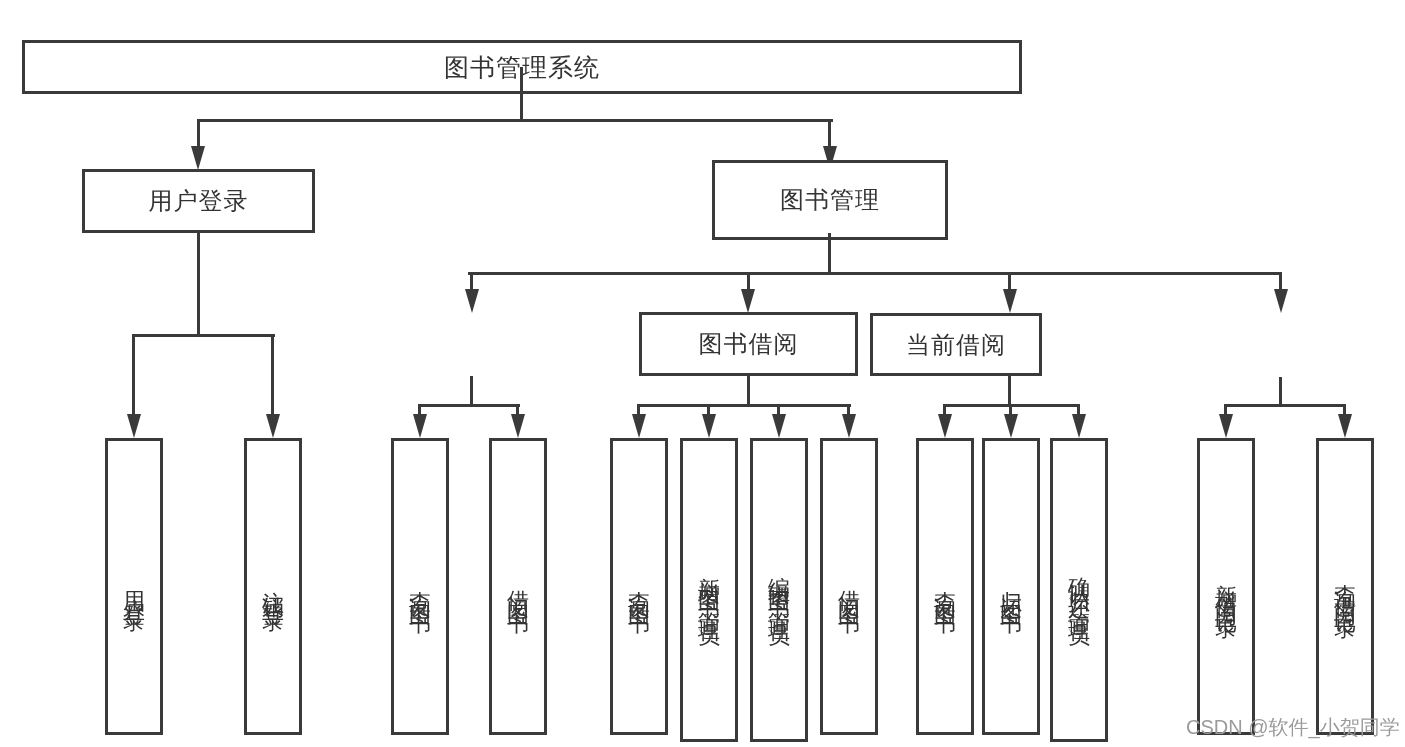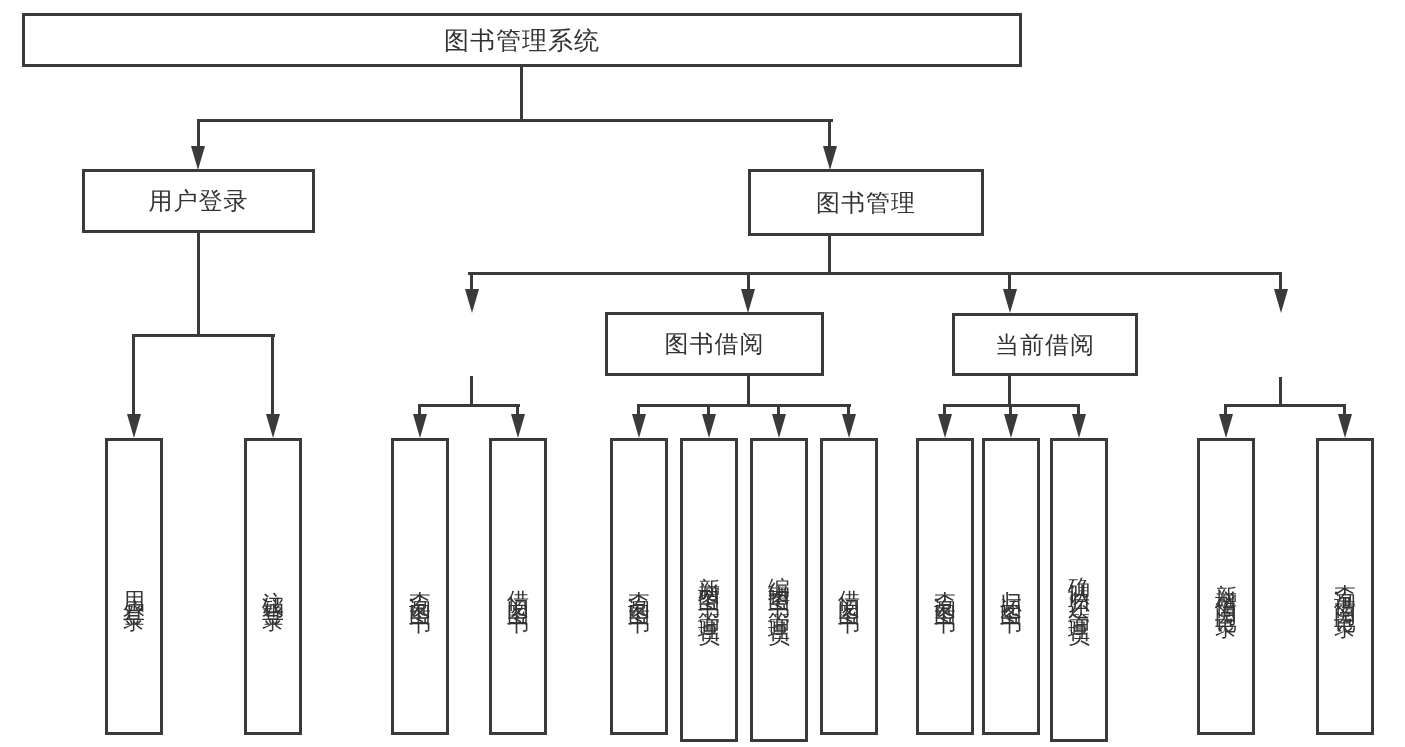"图书管理系统" .title-box { margin-top: none -> 27px }
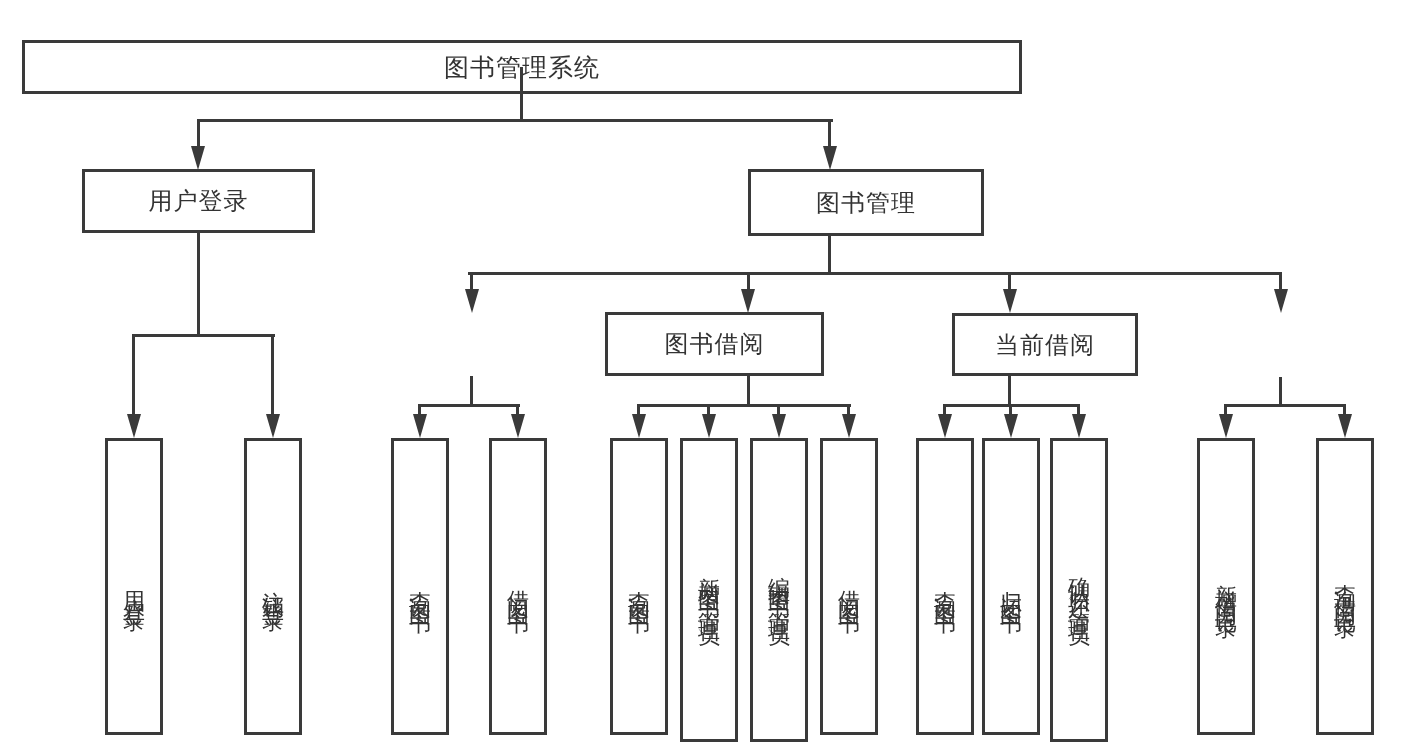"图书管理" div.box { height: 67px -> 80px; margin-left: 36px -> none; top: 169px -> 160px }
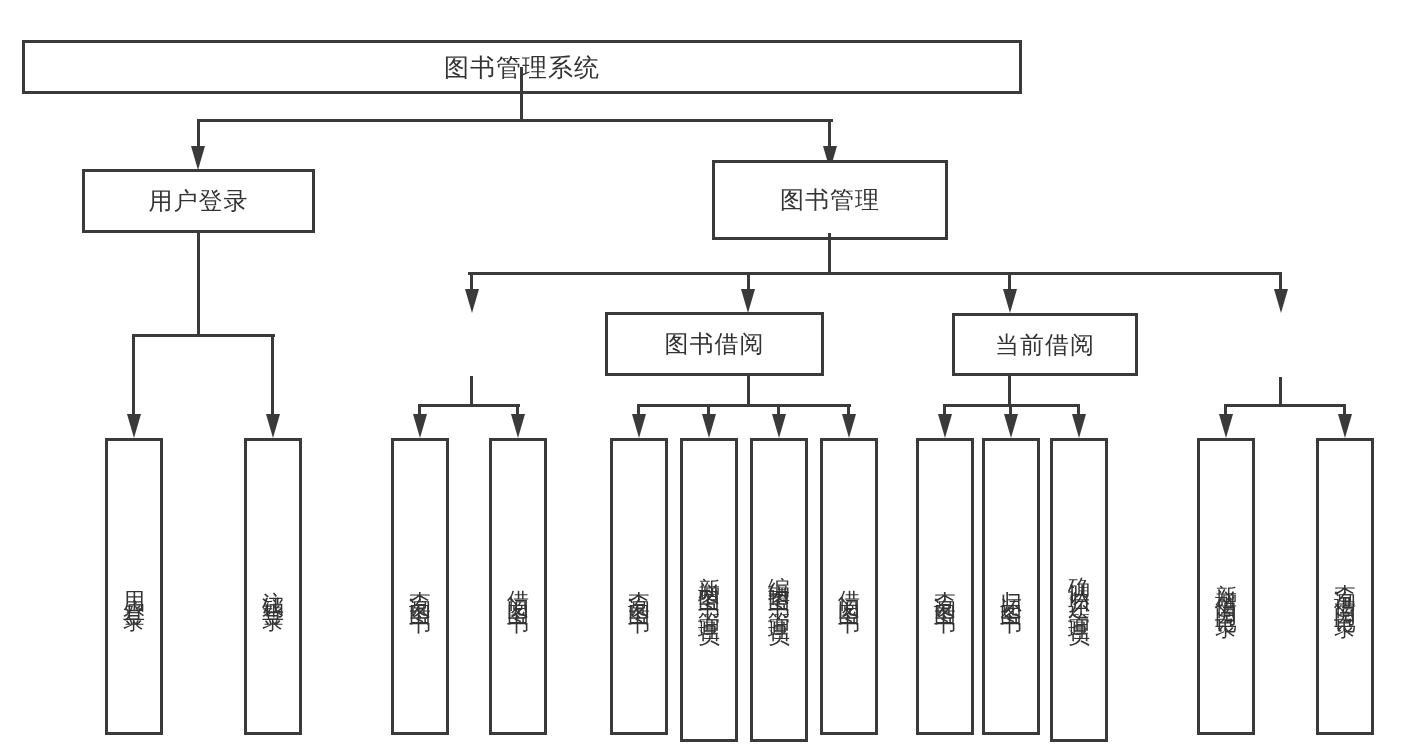"图书借阅" div.box { left: 605px -> 639px }
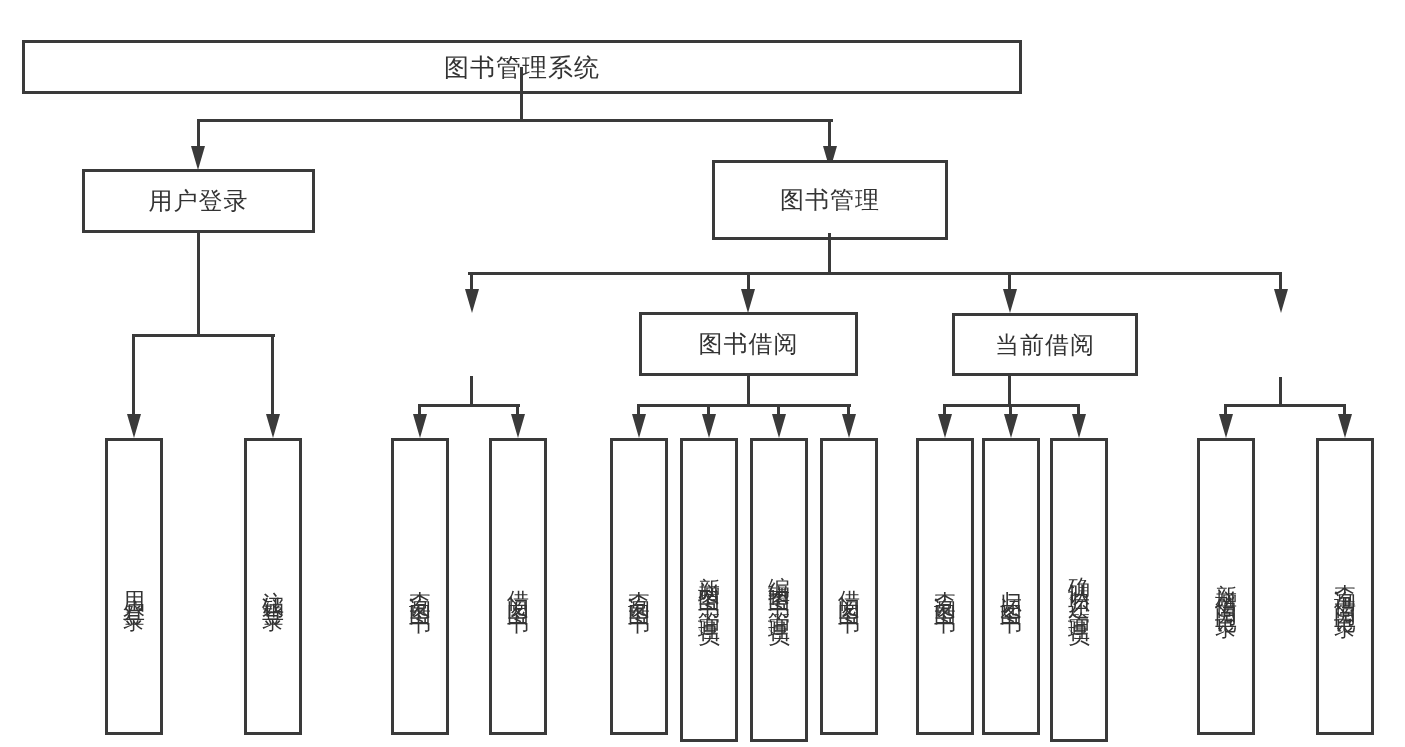"当前借阅" div.box { left: 952px -> 870px; width: 186px -> 172px }
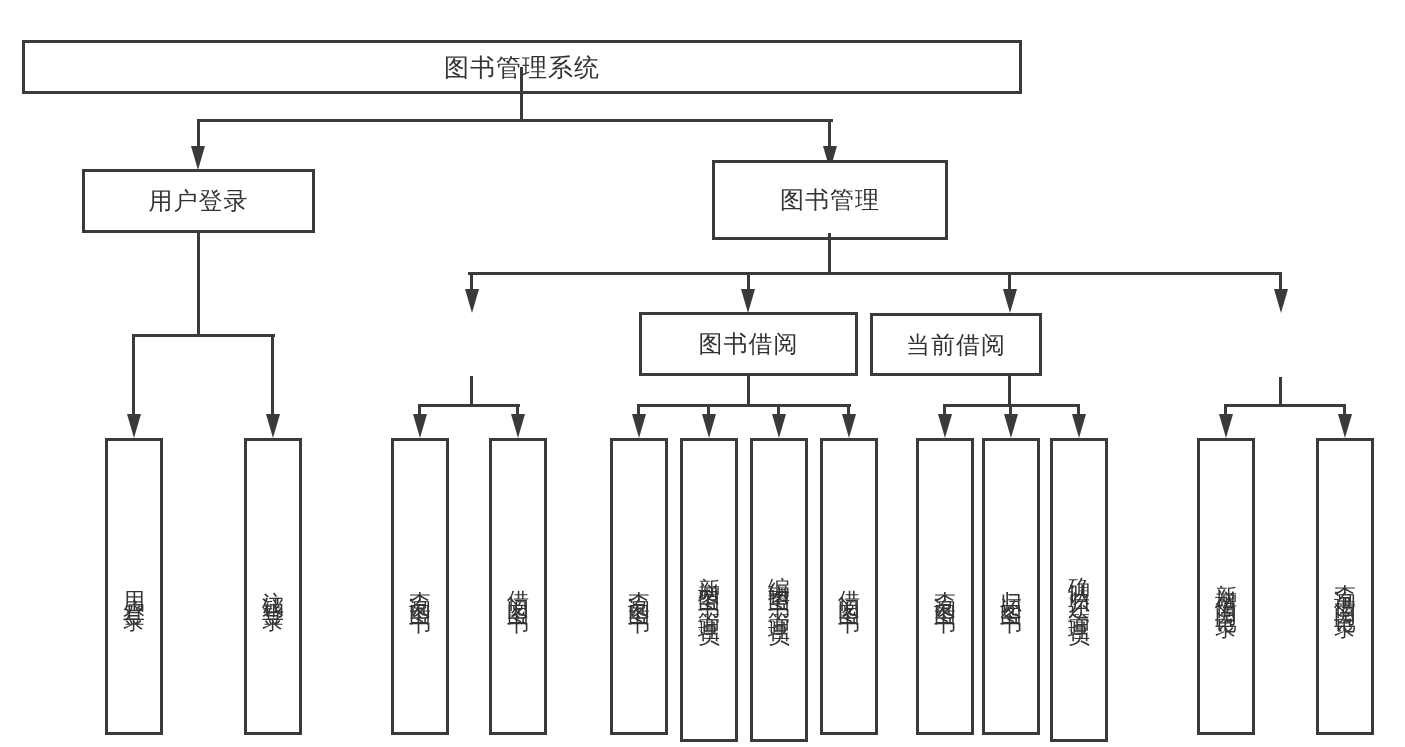"CSDN @软件_小贺同学" div.watermark { html: none -> <div>CSDN @软件_小贺同学</div> }
